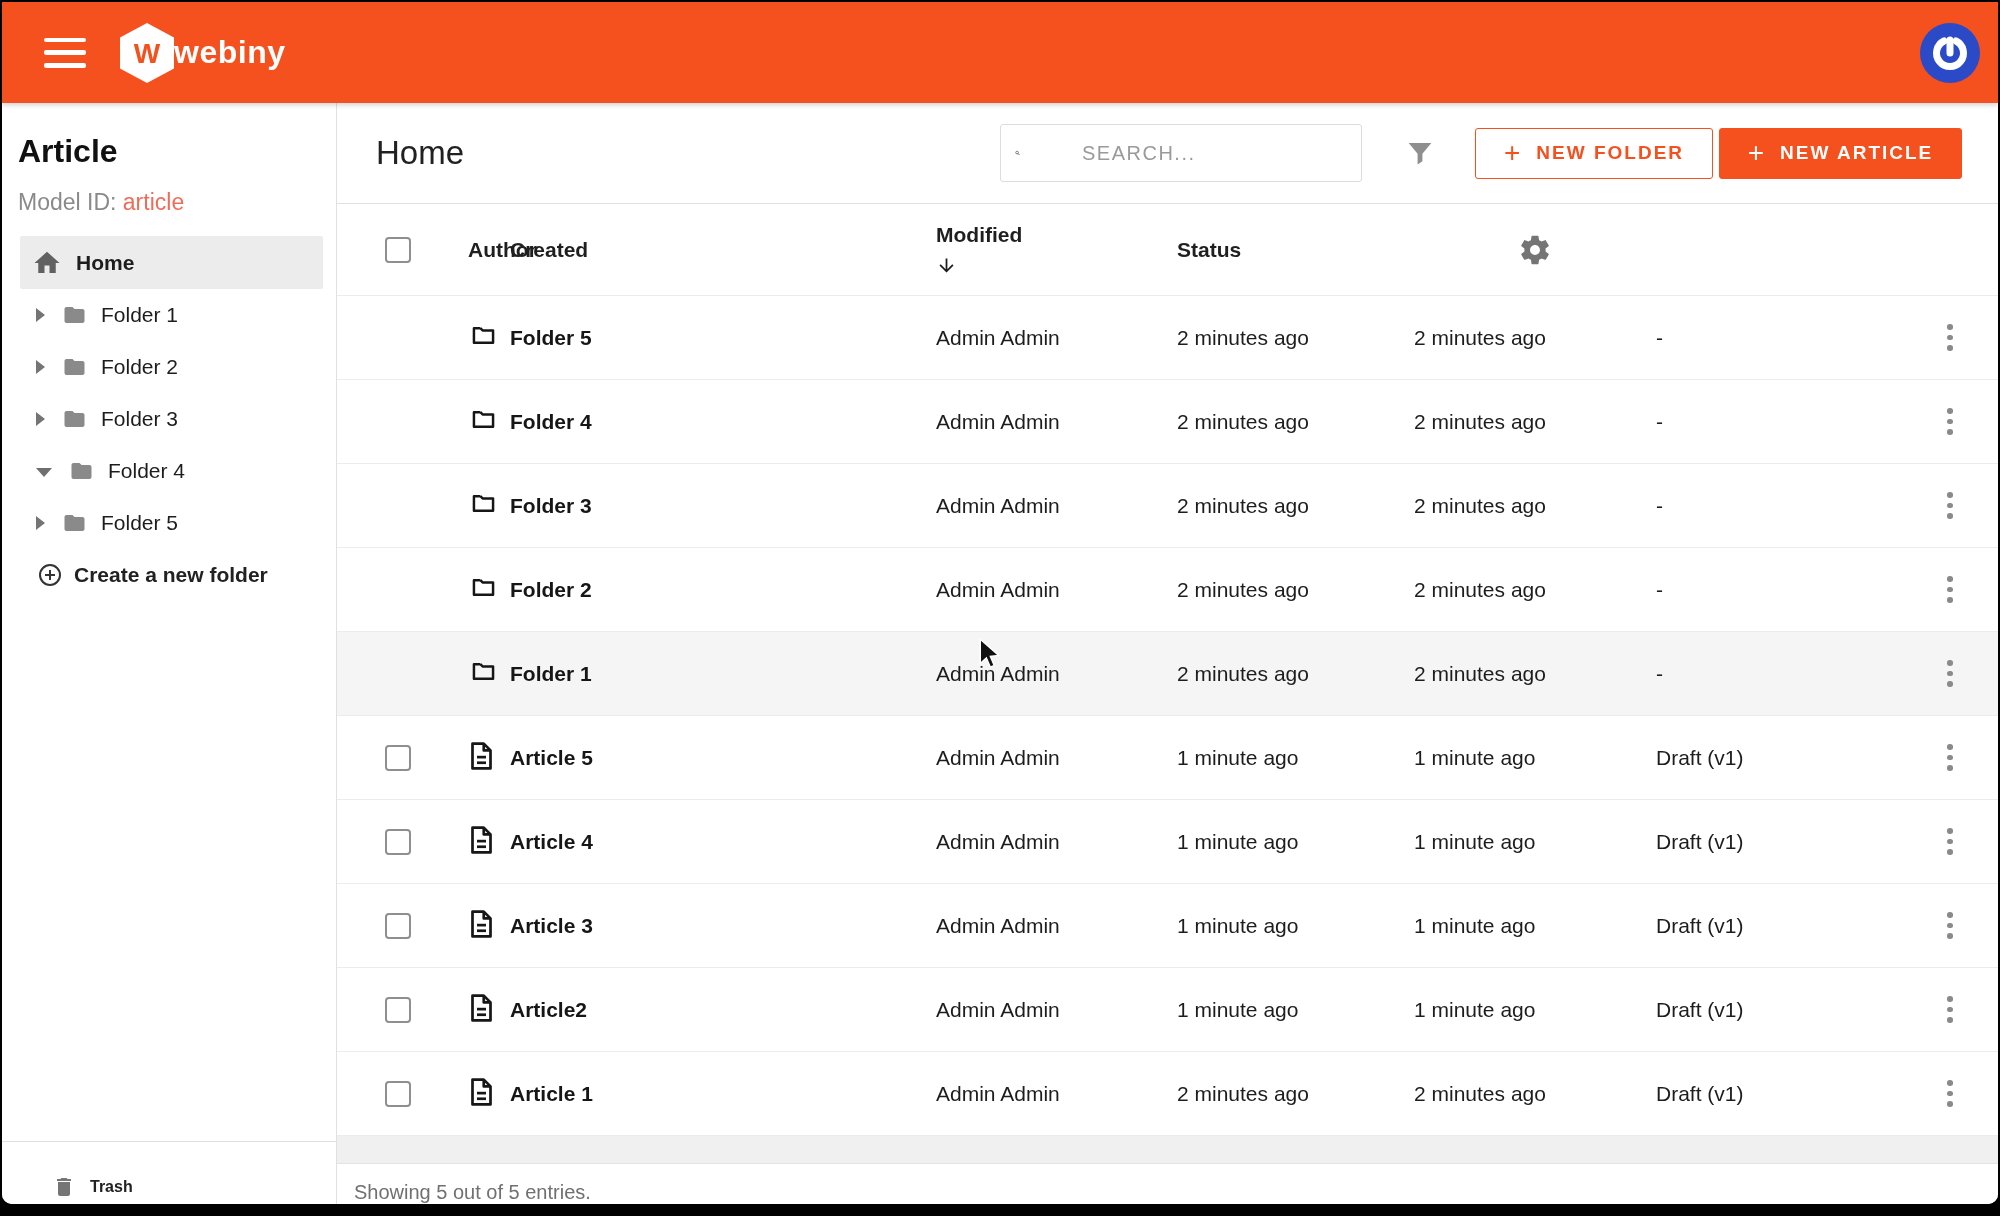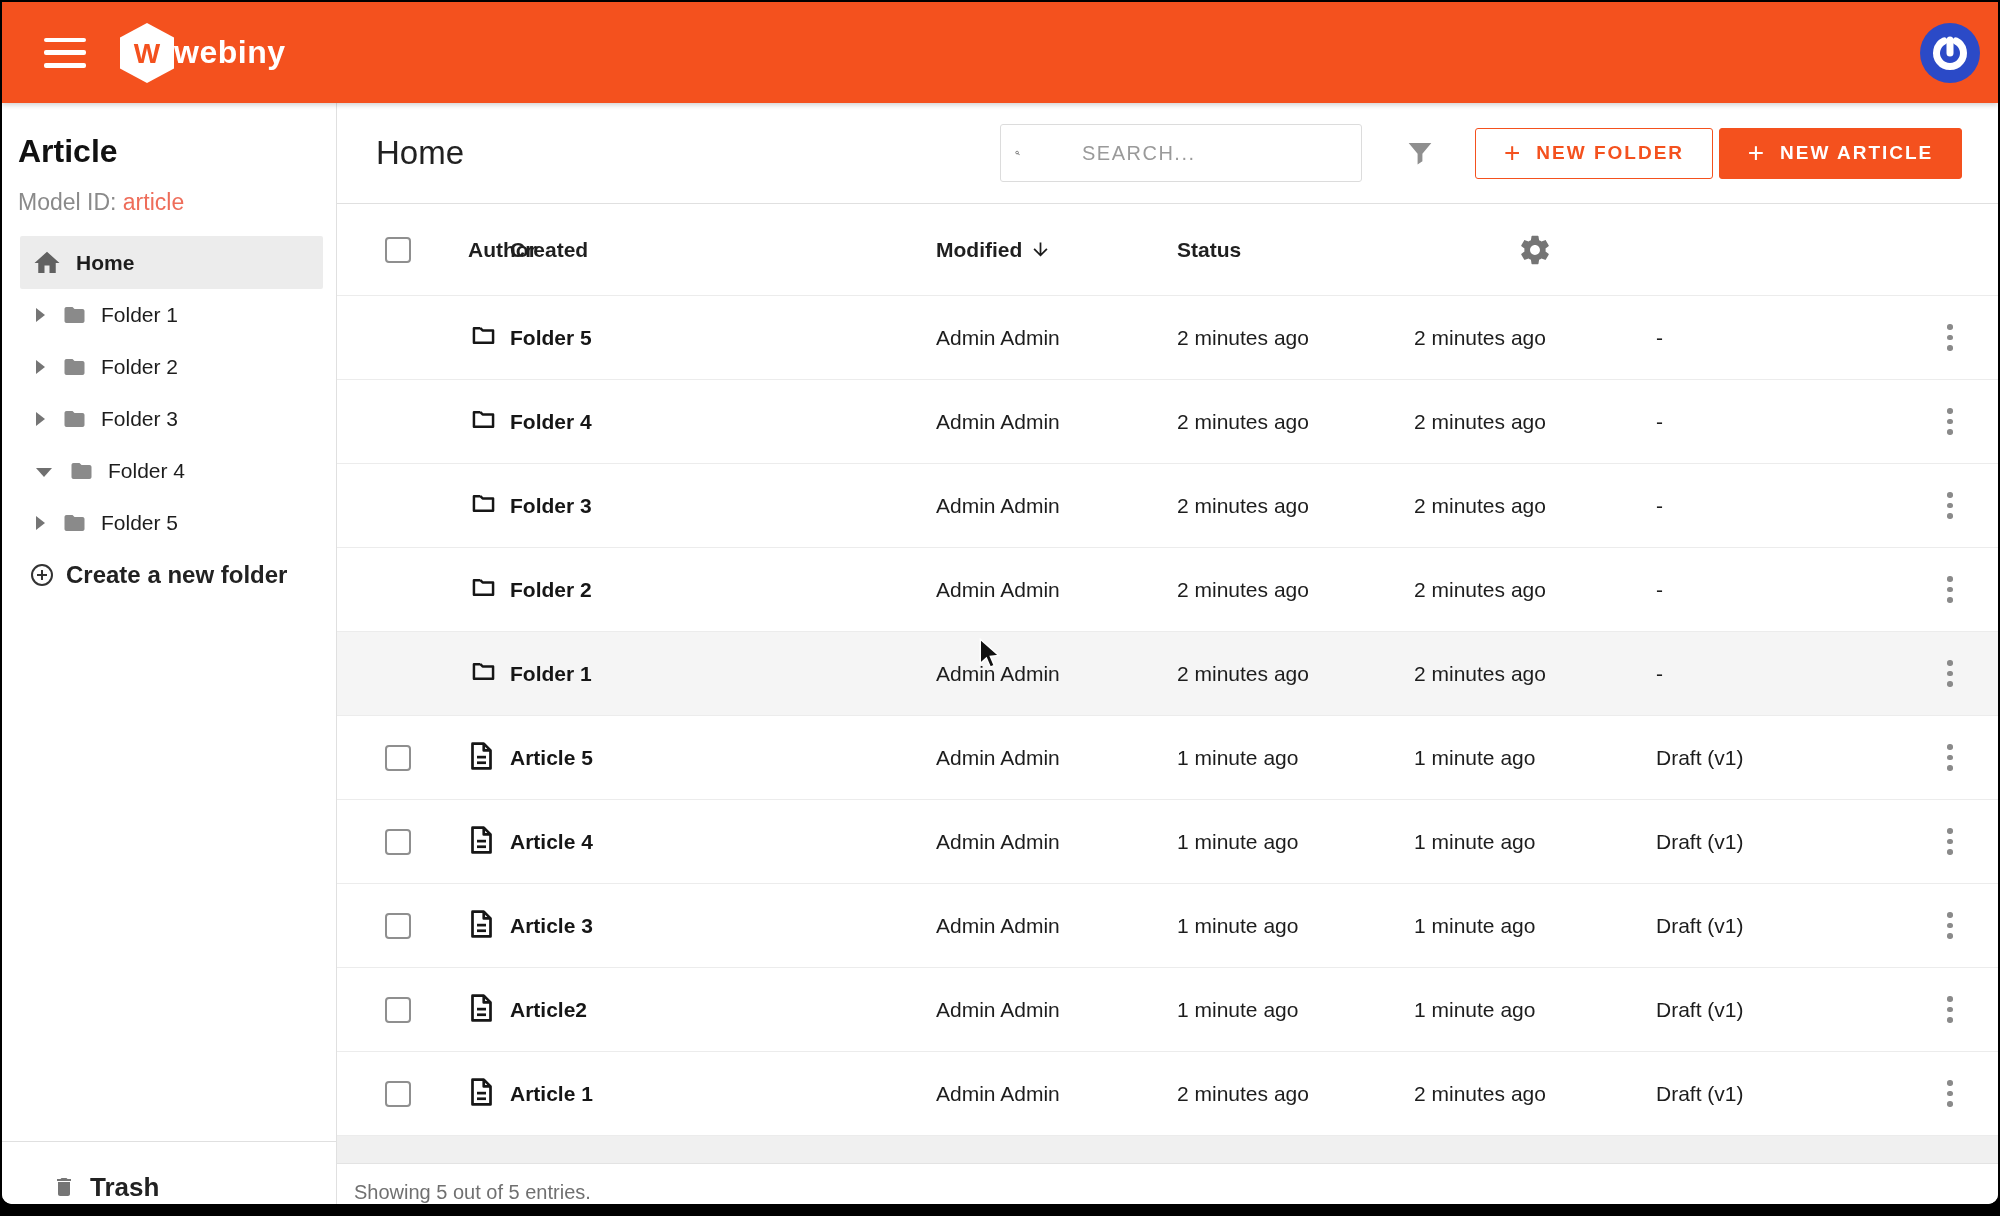"Modified" .th-modified { align-items: center -> none; flex-direction: none -> column }
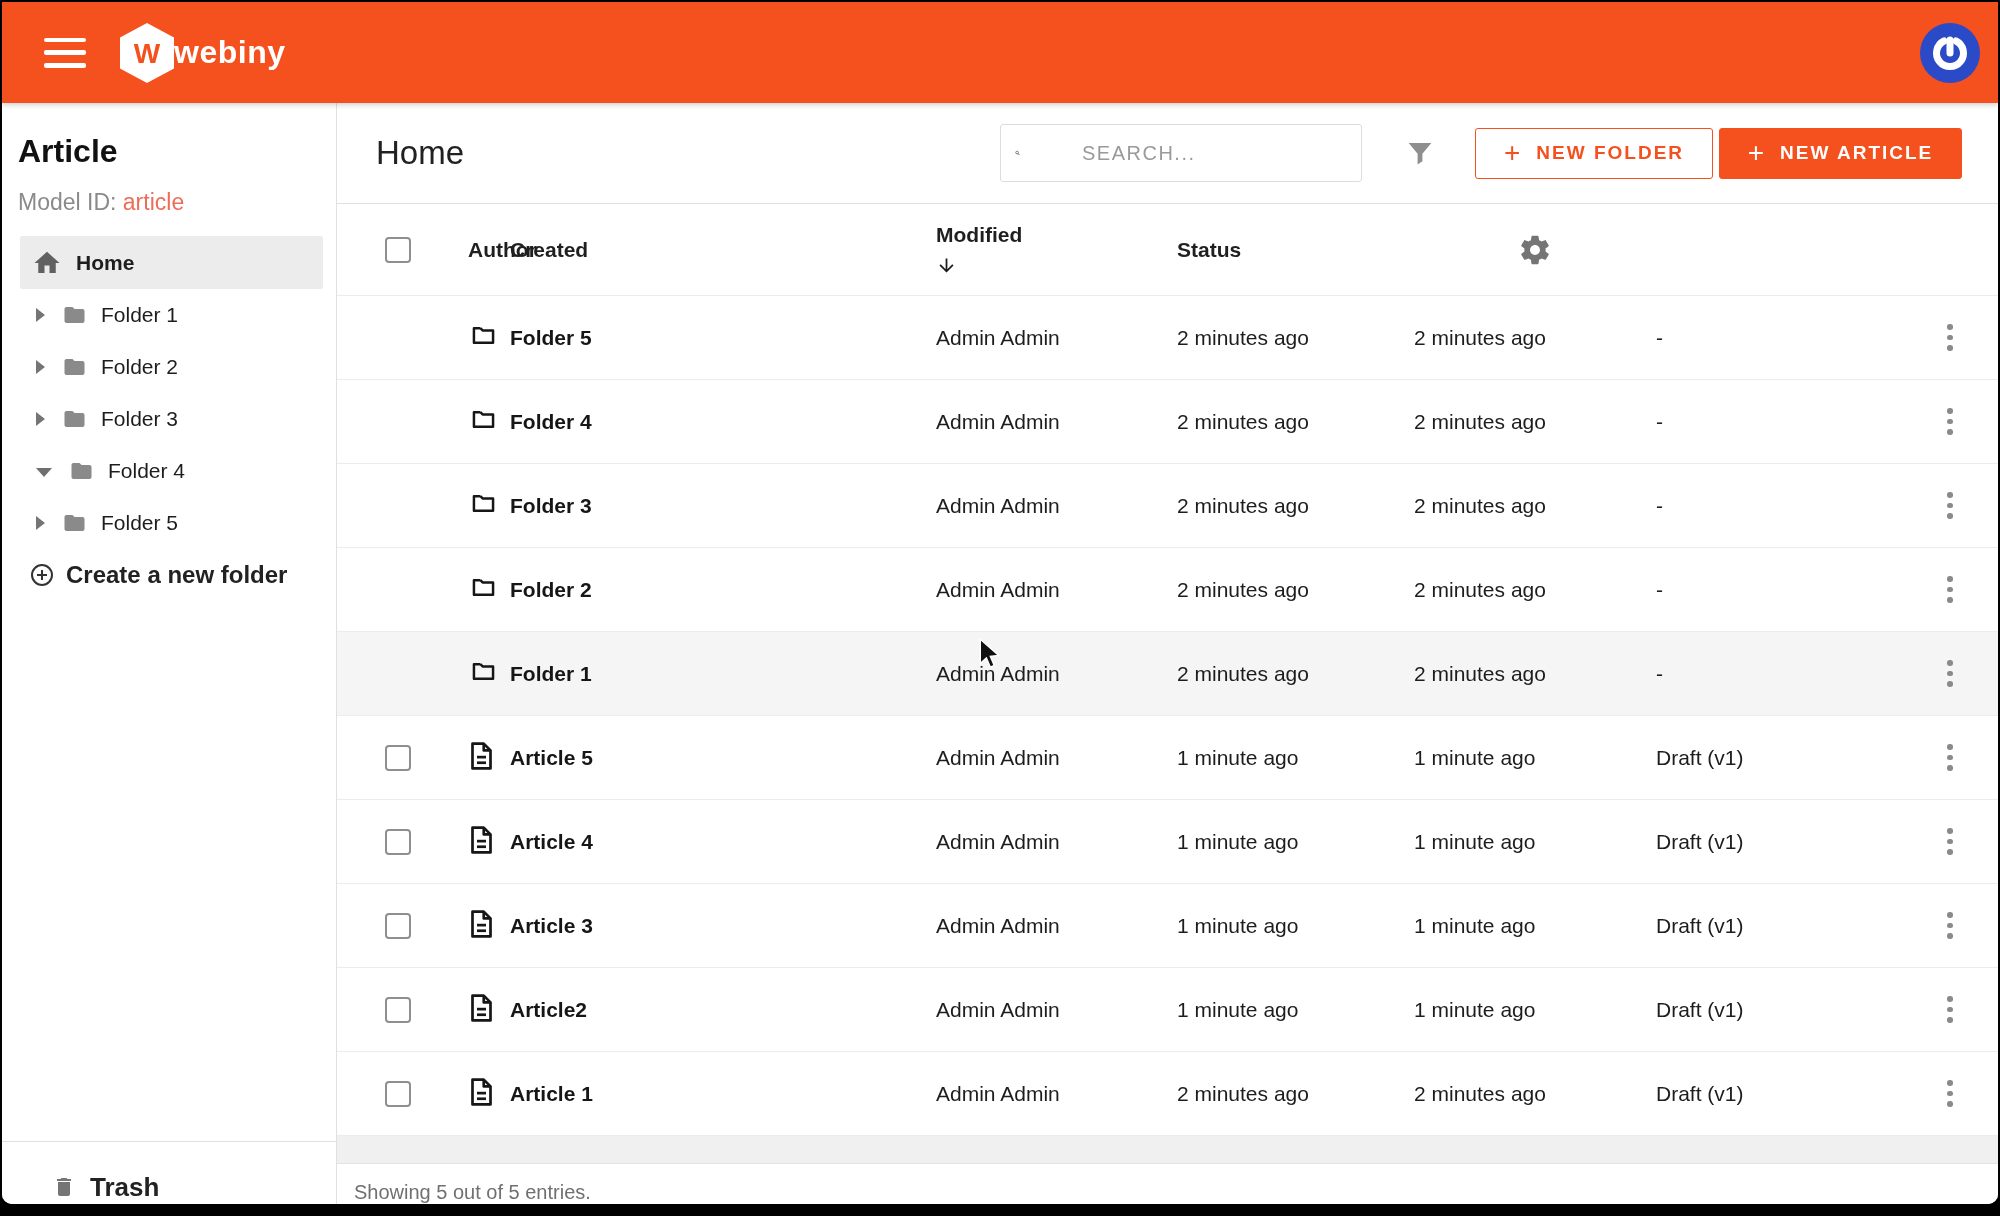"Create a new folder" .create-folder { font-size: 24px -> 21px; padding-left: 28px -> 36px }
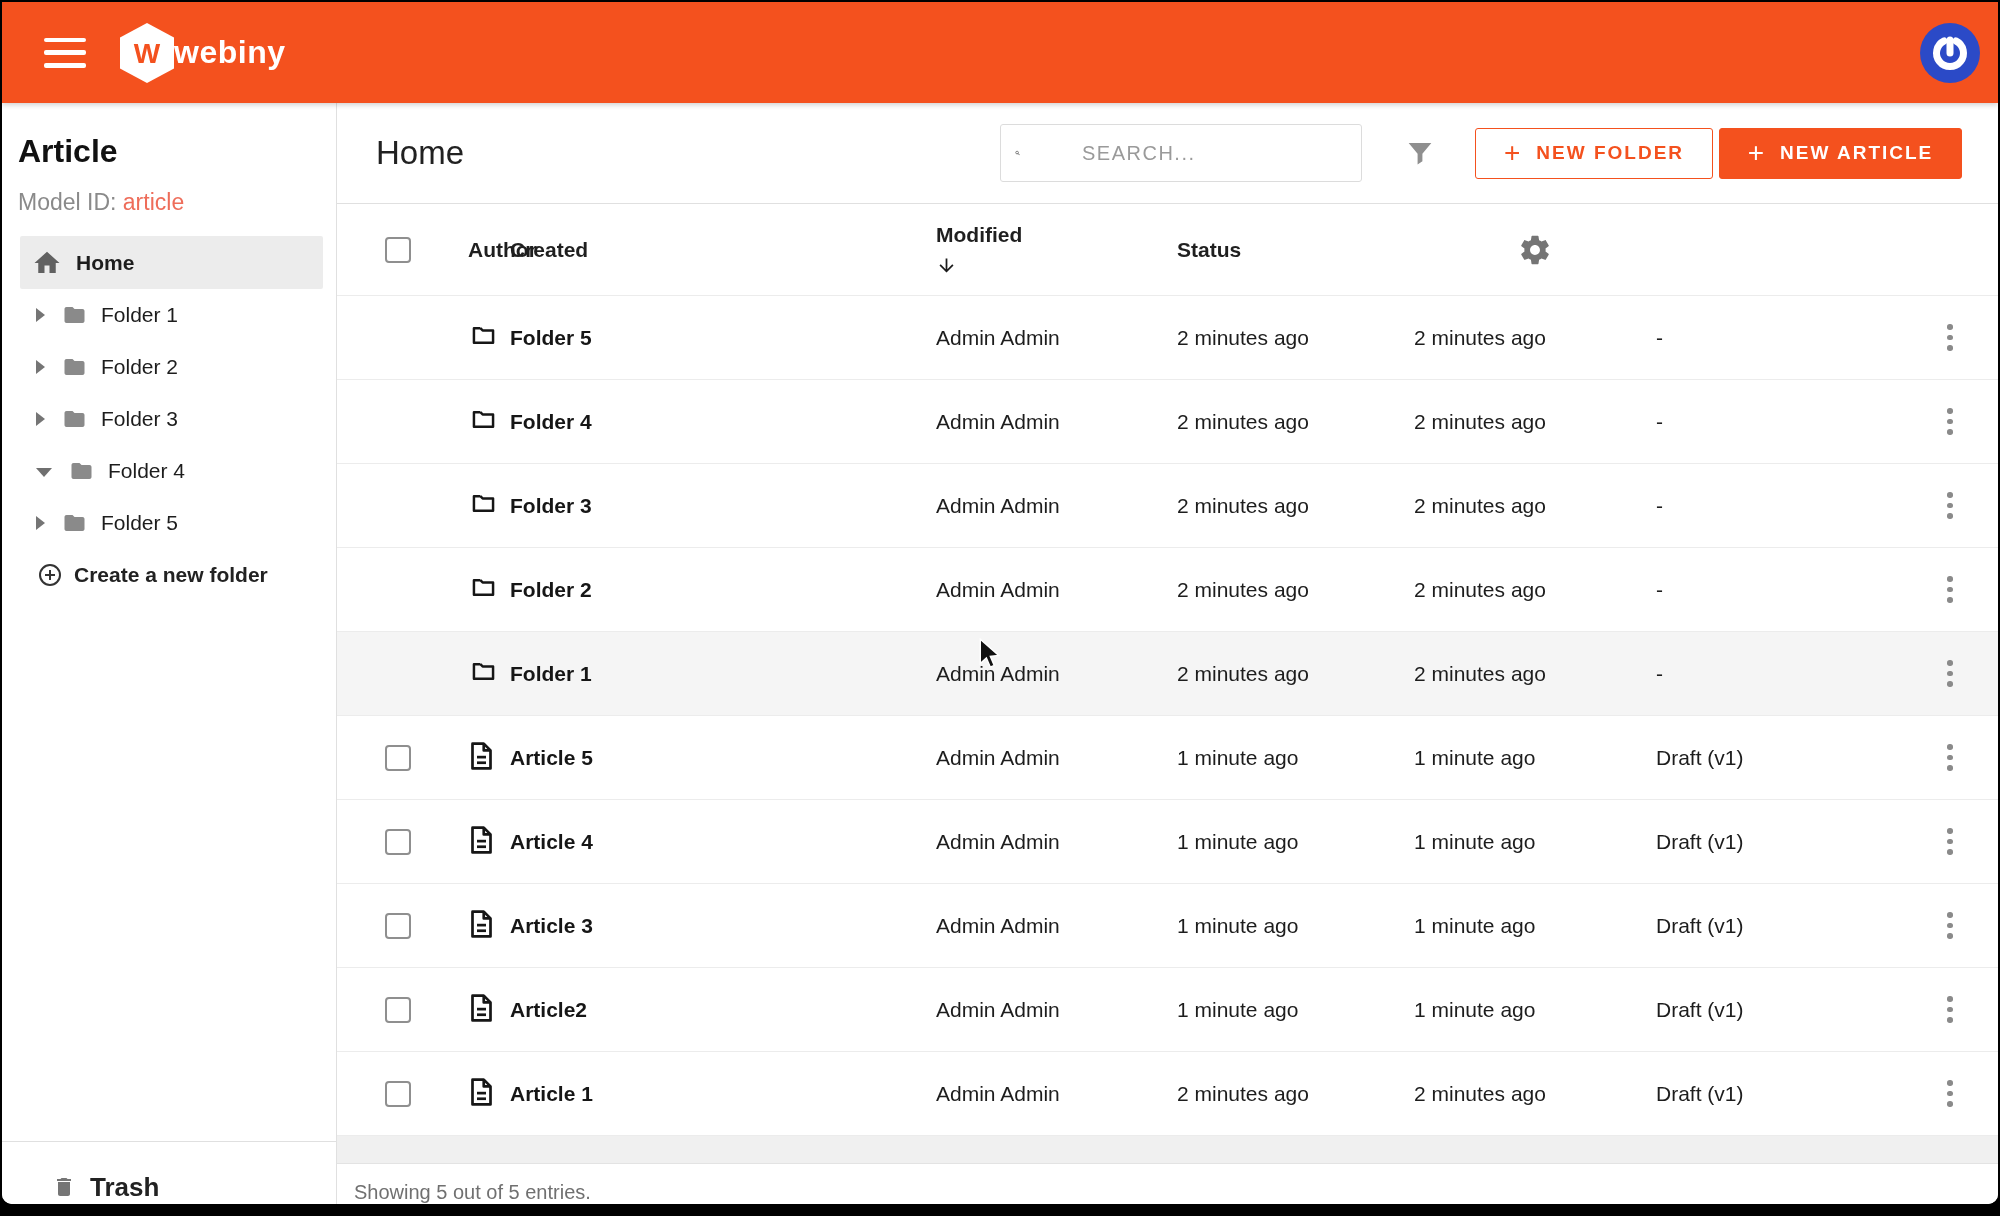"Trash" .trash-row { font-size: 26px -> 16px }
